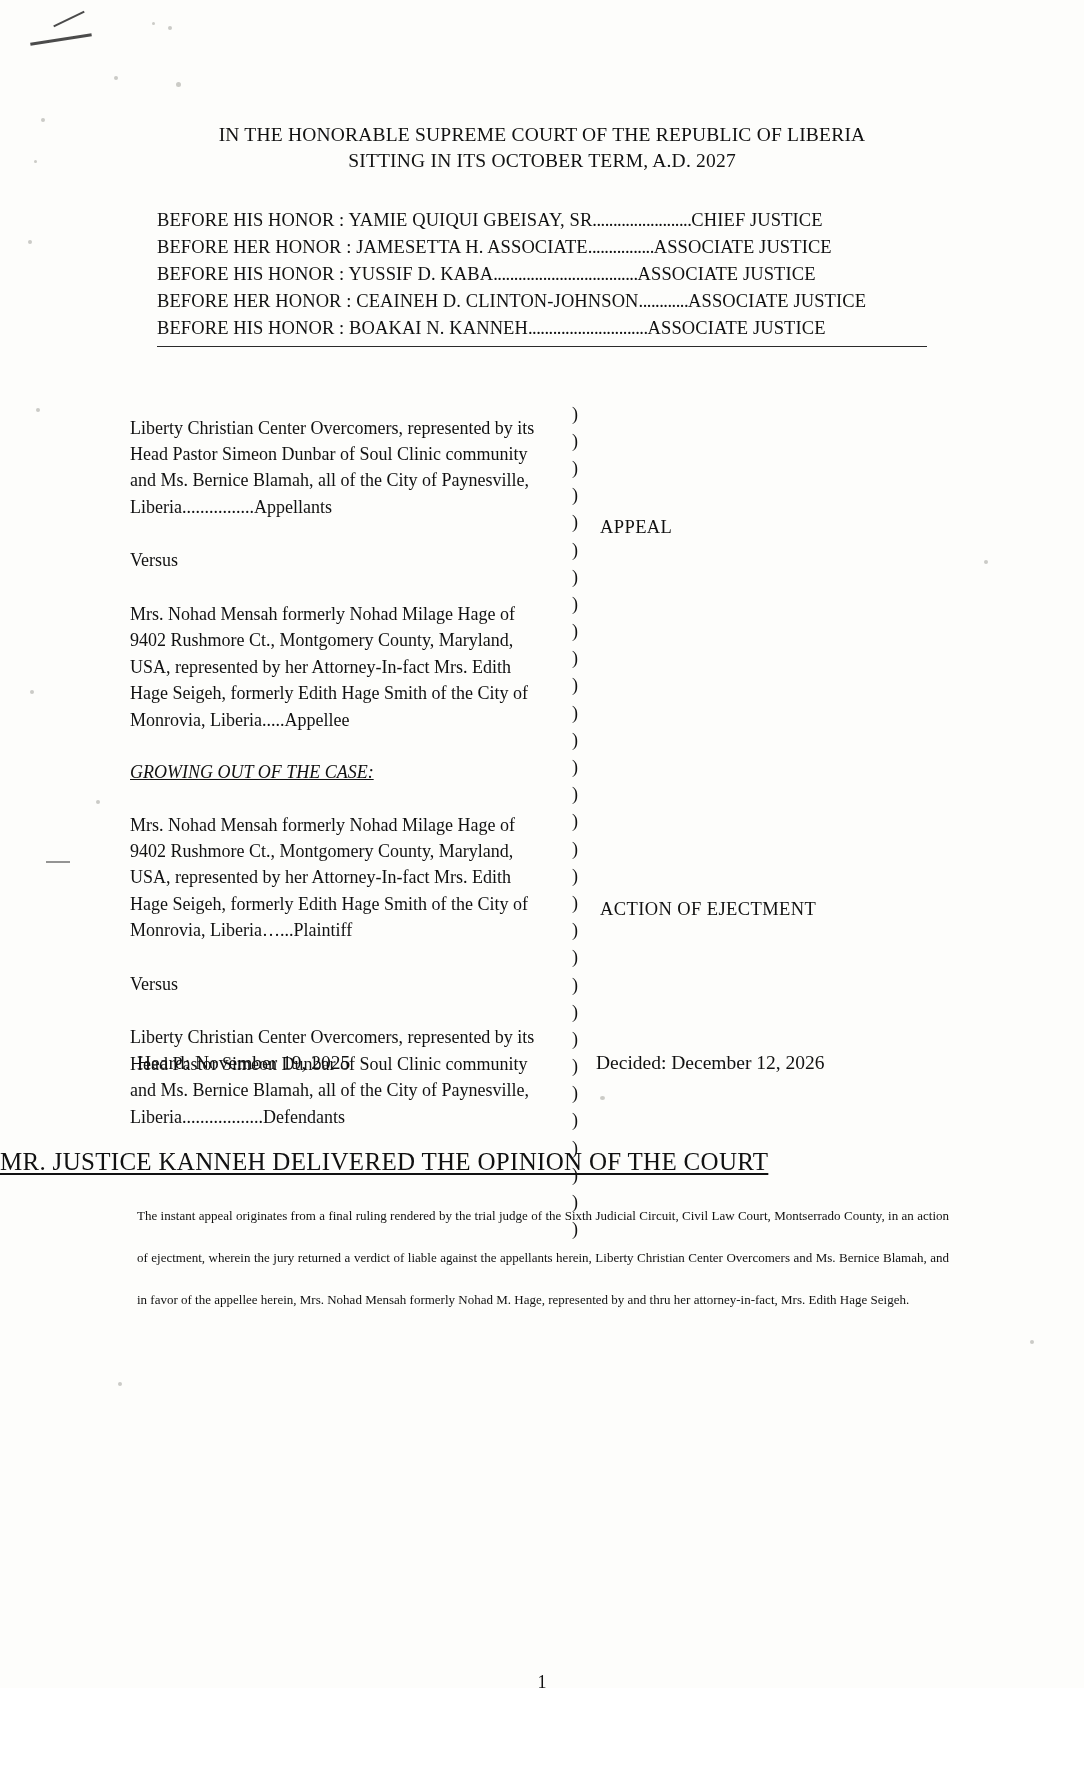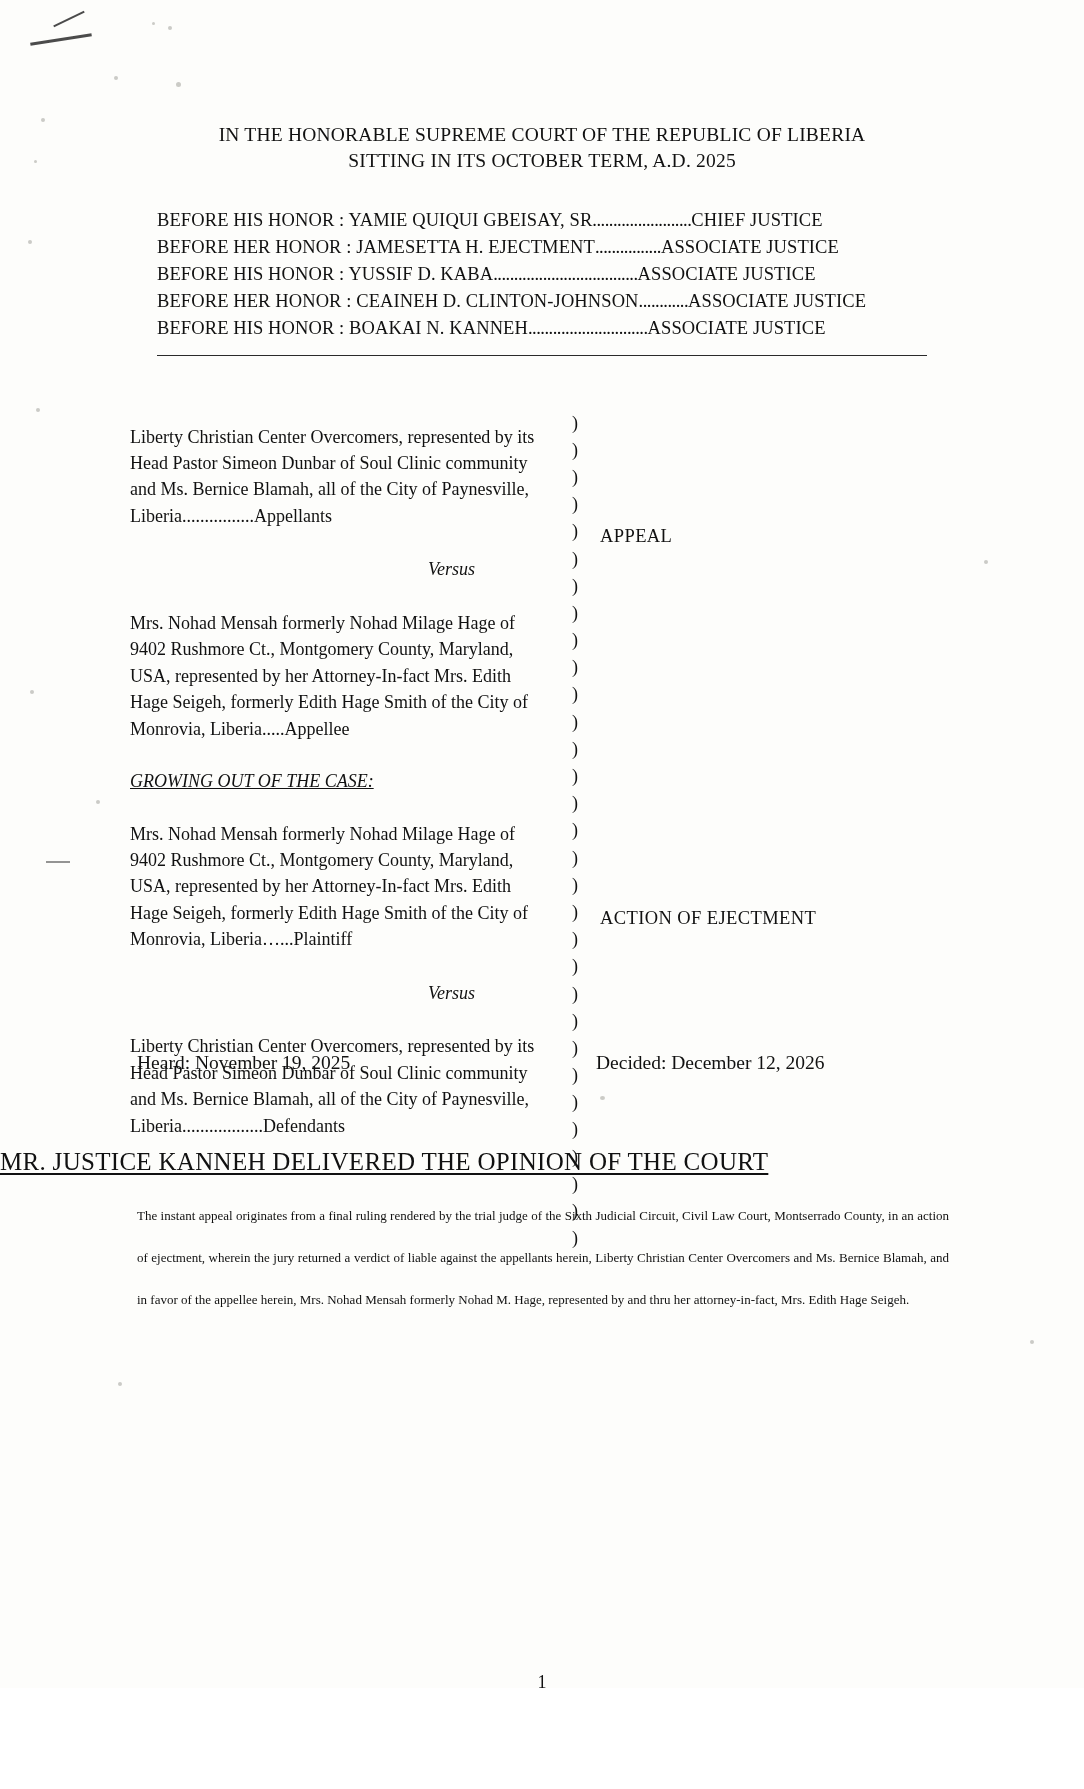"SITTING IN ITS OCTOBER TERM," div.line2 { text: 2025 -> 2027 }
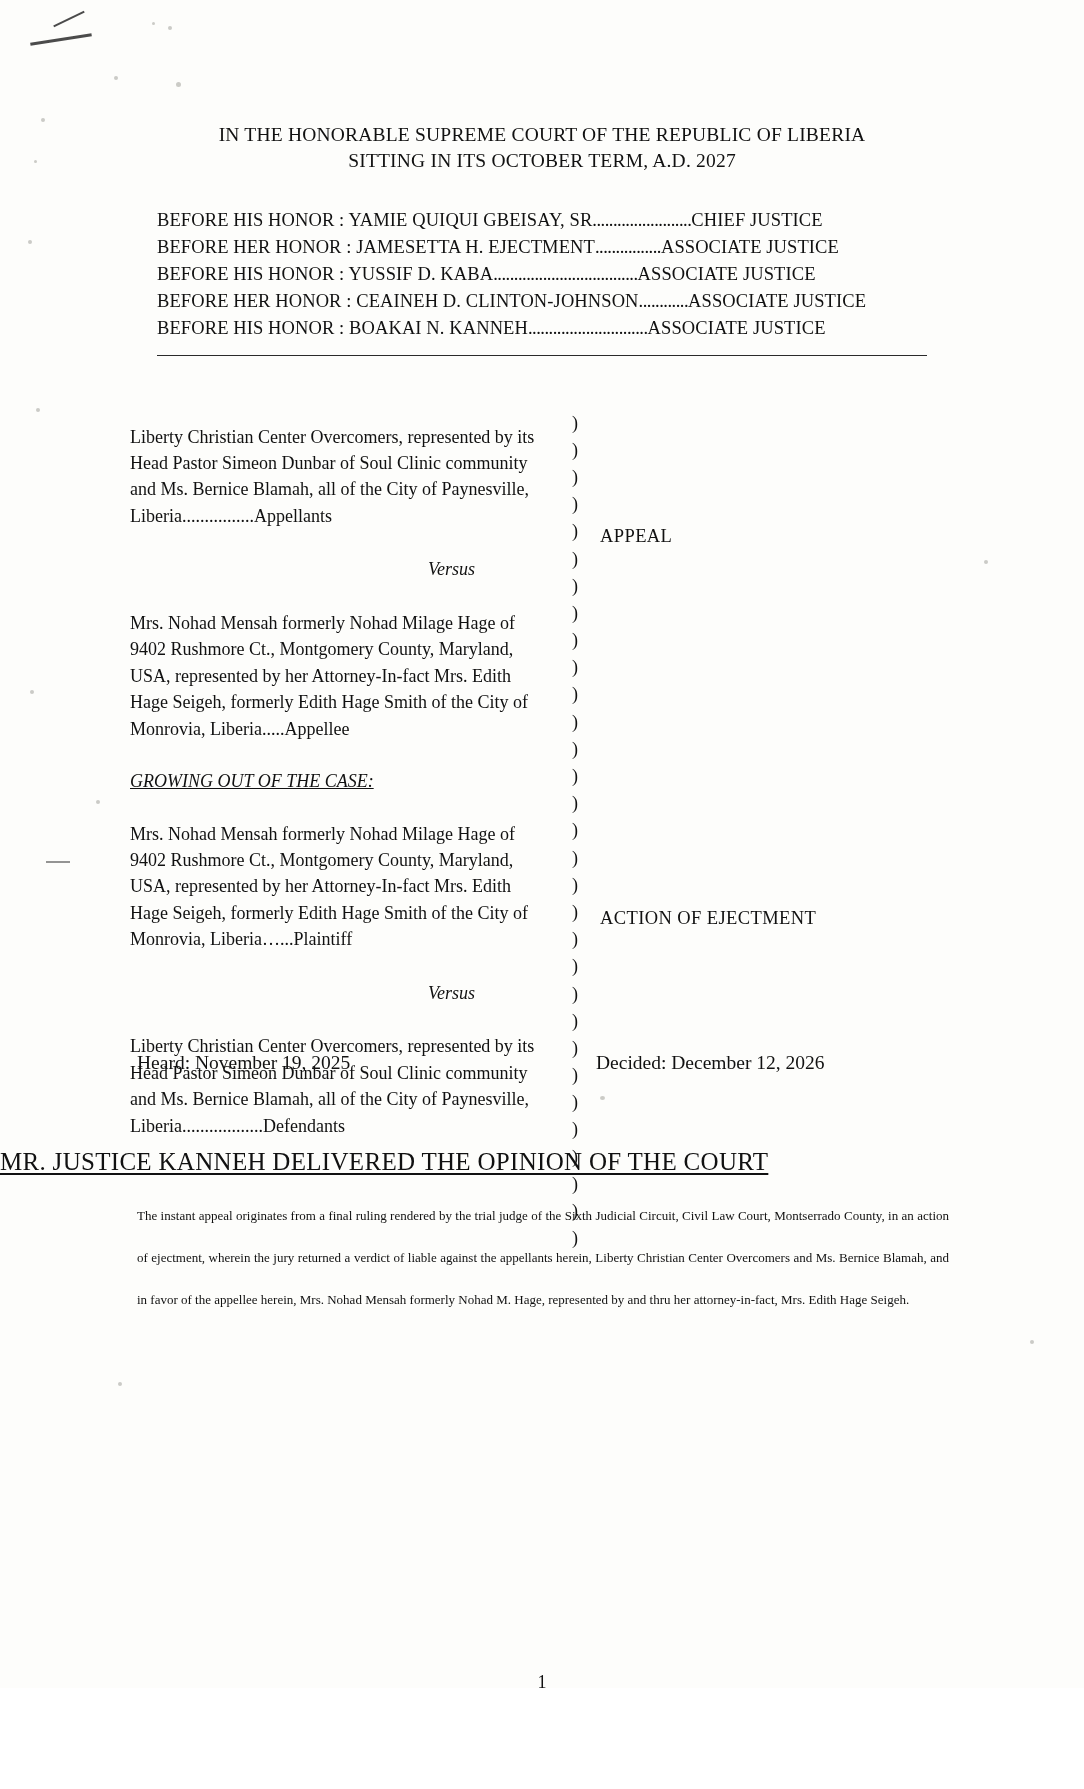"BEFORE HIS HONOR : YAMIE" .justices { padding-bottom: 12px -> 3px }
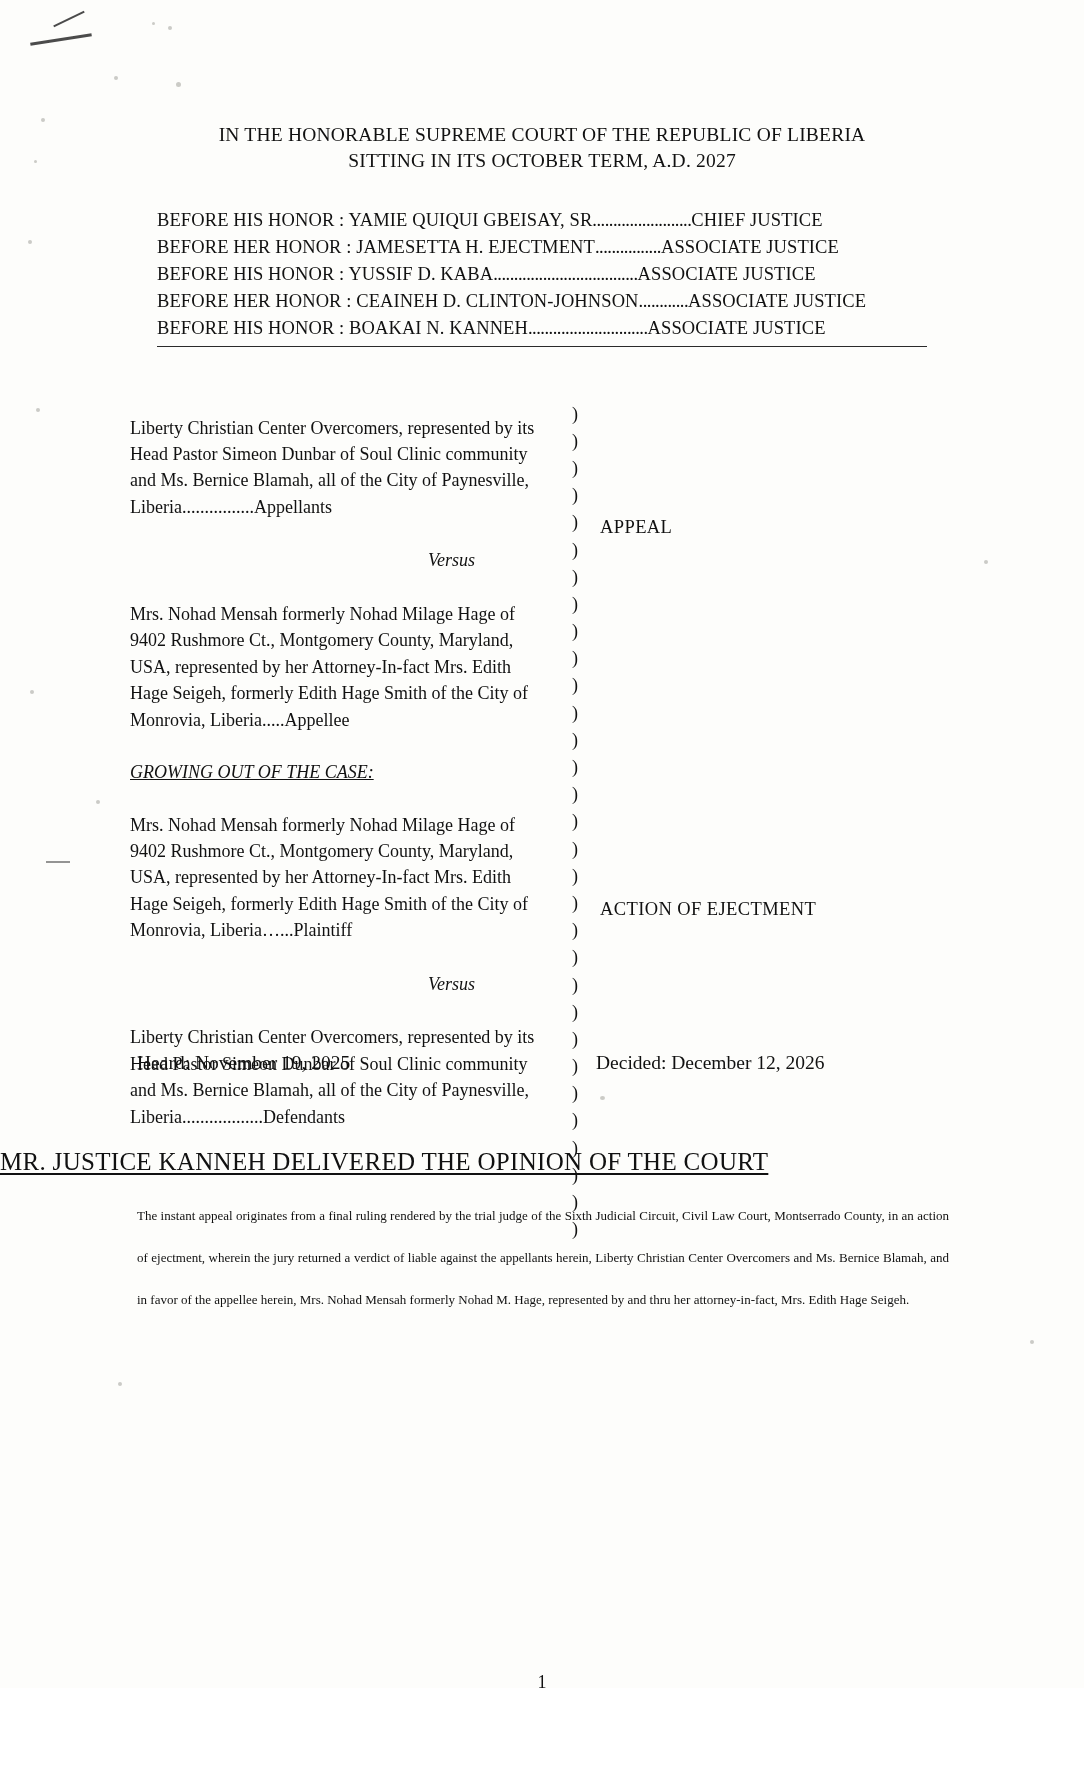"JAMESETTA H. EJECTMENT" span { text: EJECTMENT -> ASSOCIATE }
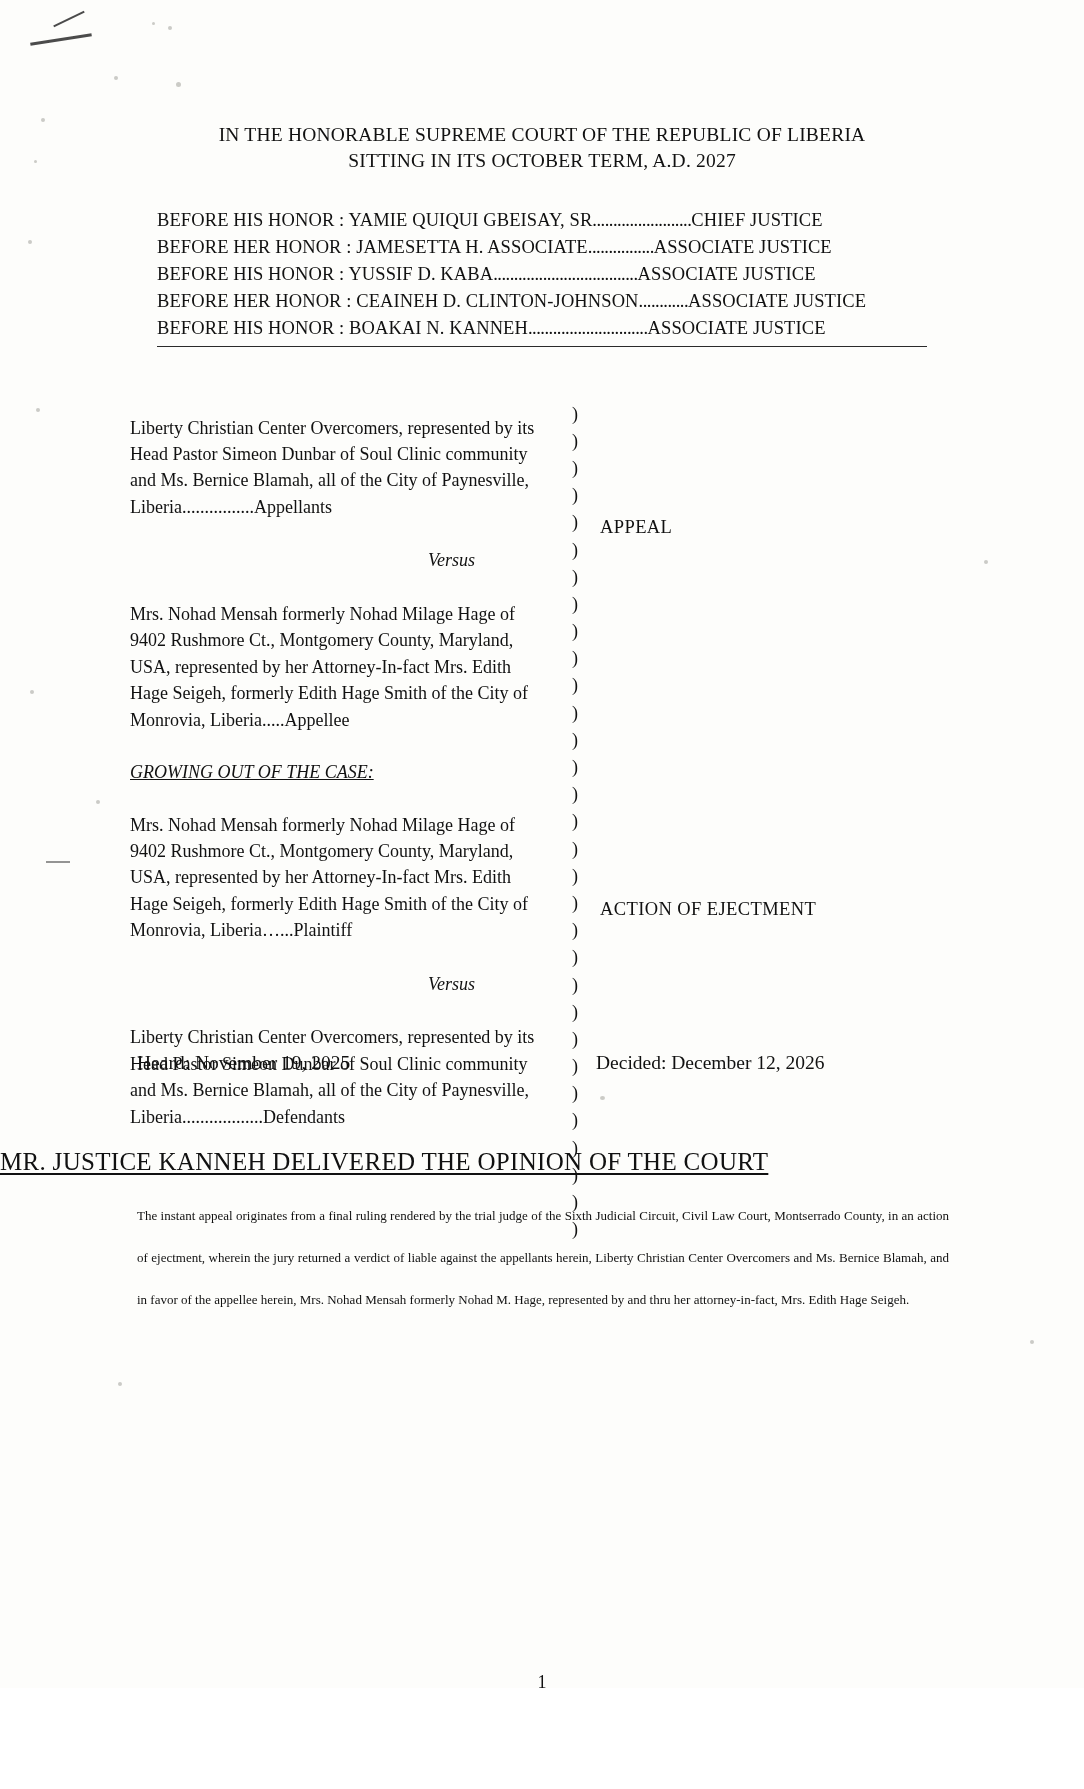"Versus" .center-word { font-style: italic -> none; text-align: right -> left }
